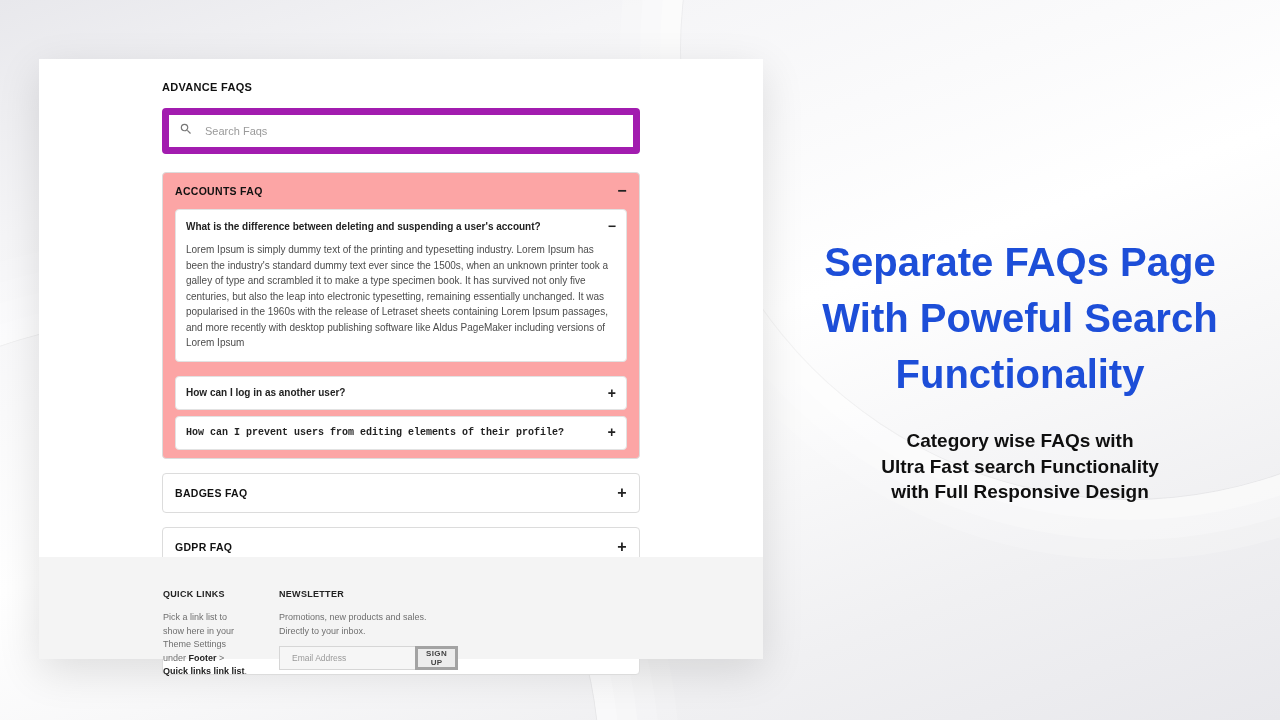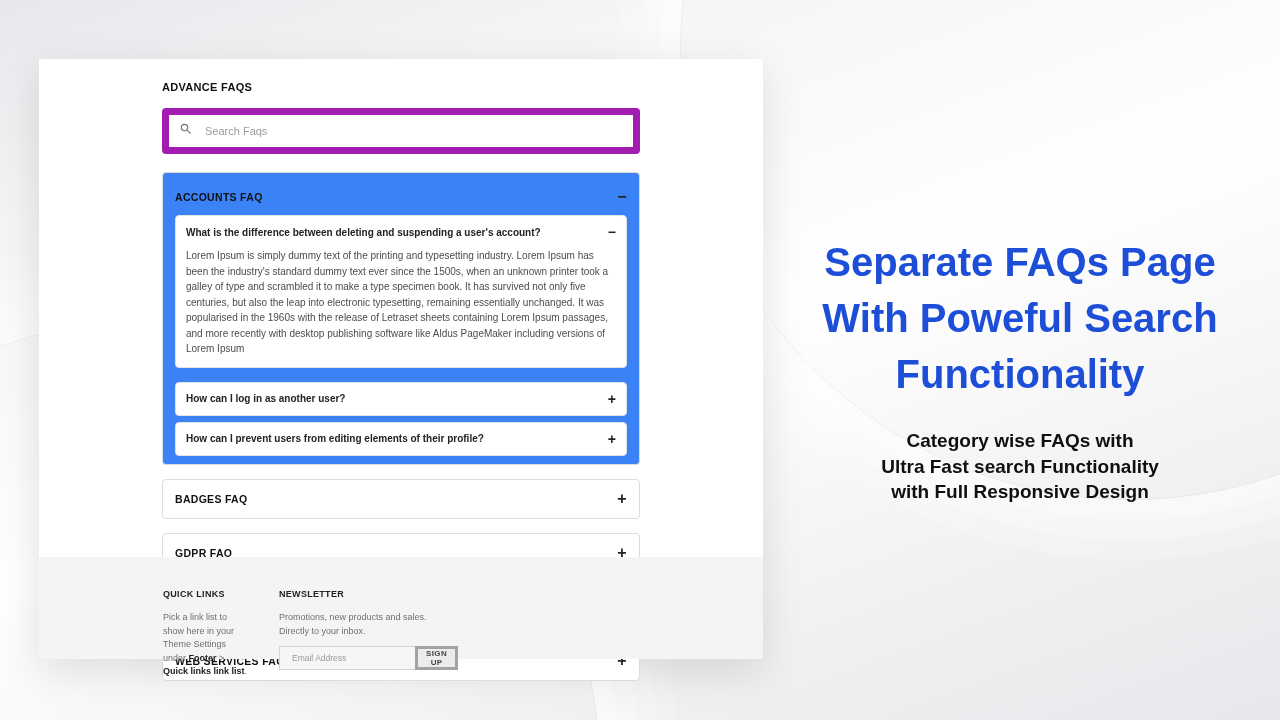"ACCOUNTS FAQ" .accordion { background: #3b82f6 -> #fca5a5; padding: 16px 12px 6px -> 10px 12px 6px }
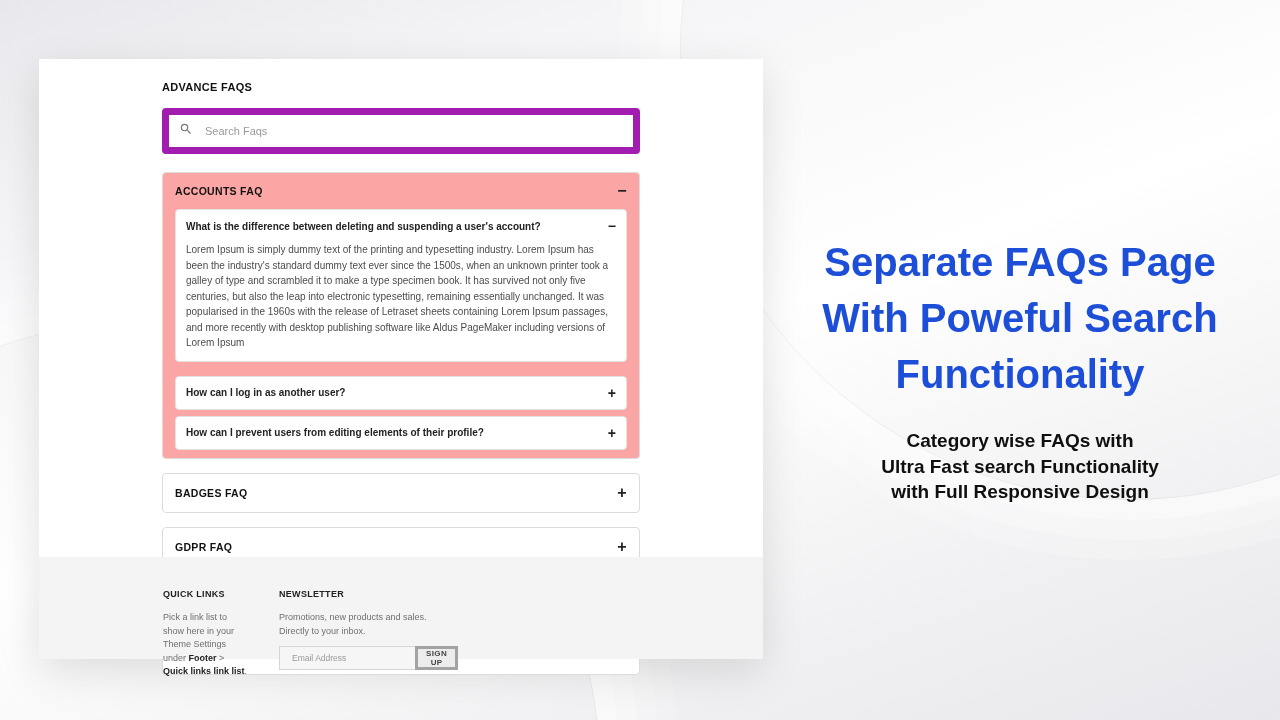"How can I prevent users" div.qa-item { font-family: none -> Liberation Mono, monospace }
